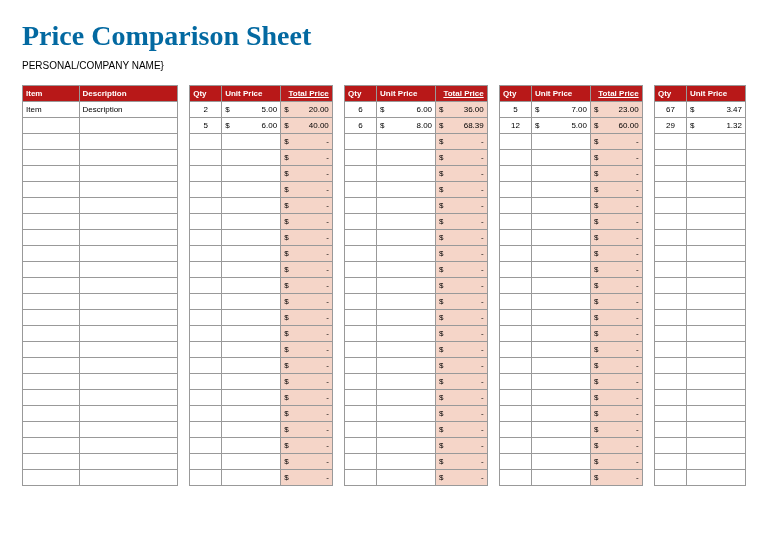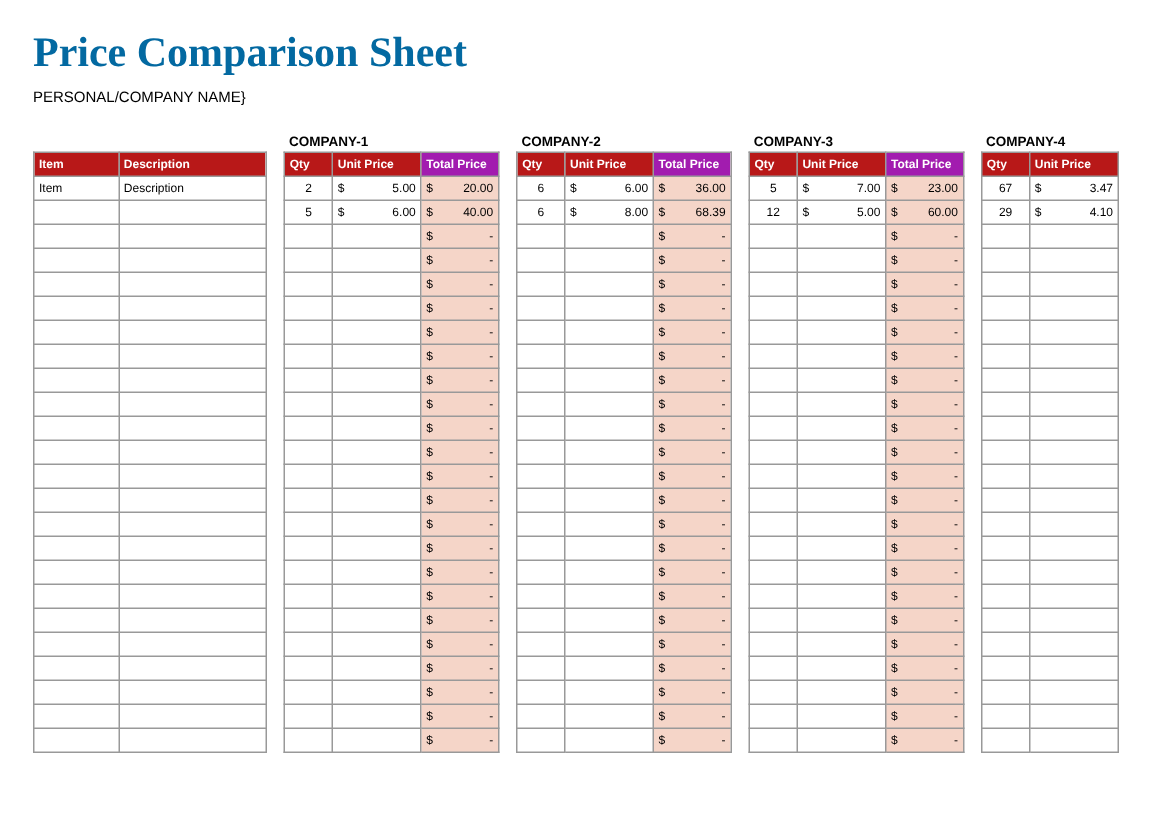"COMPANY-1" tr.company-row { html: <tr> <td></td> <td></td> <td></td> <td>COMPANY-1</td> <td></td> <td>COMPANY-2</td> <td></td> <td>COMPANY-3</td> <td></td> <td>COMPANY-4</td> </tr> -> none }
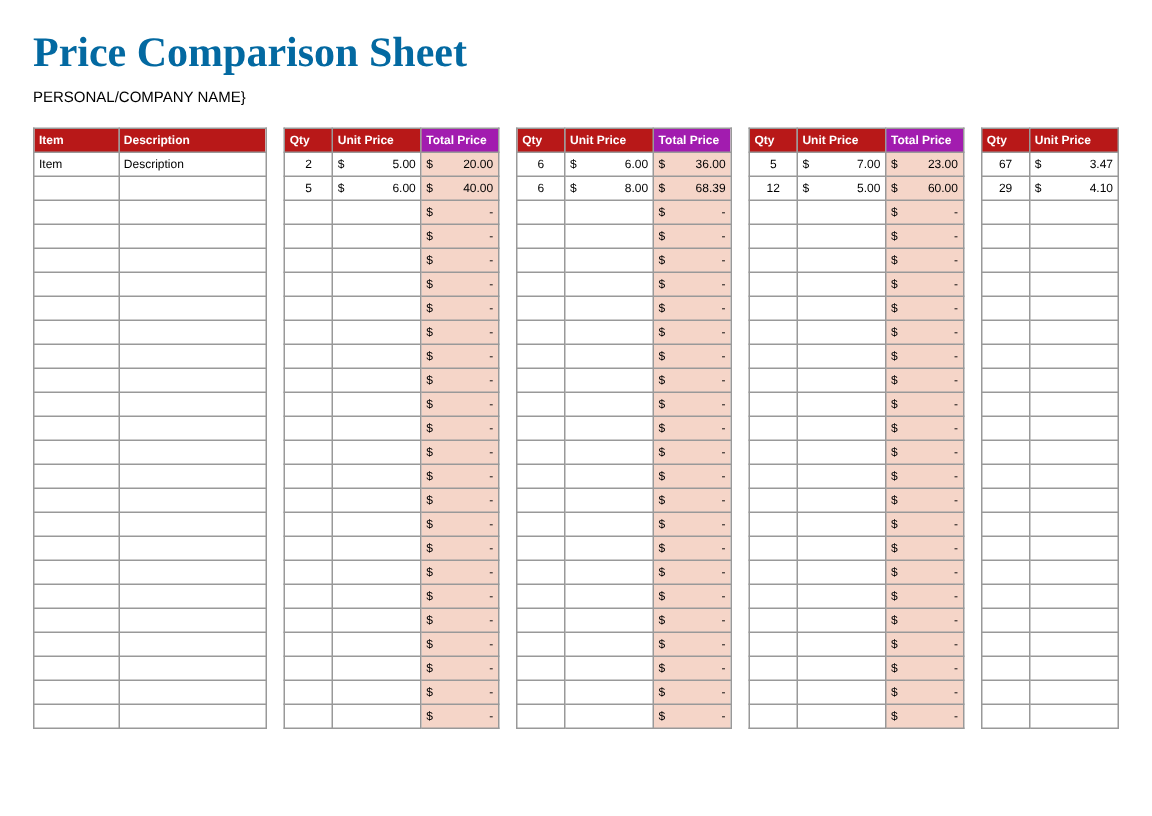"Total Price" .hdr.total { background: #a21caf -> #b91c1c; text-align: left -> right; text-decoration: none -> underline }
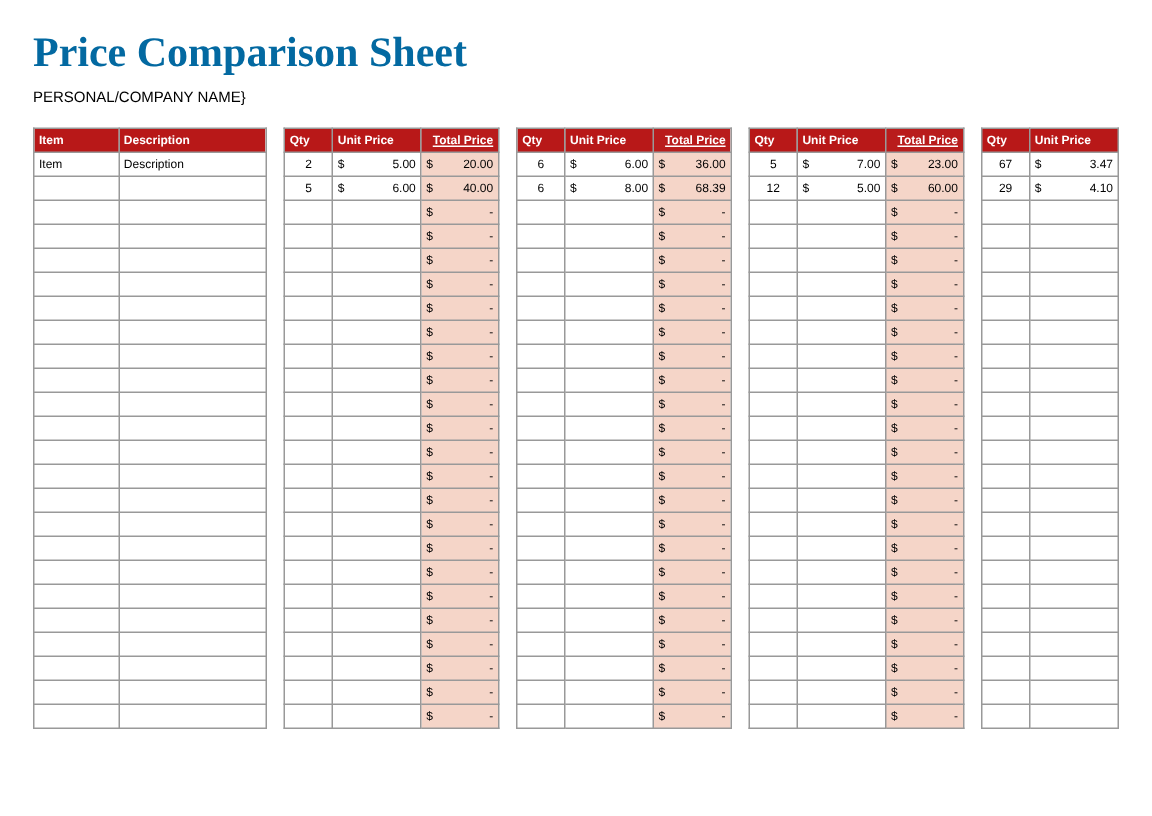"4.10" span { text: 4.10 -> 1.32 }
